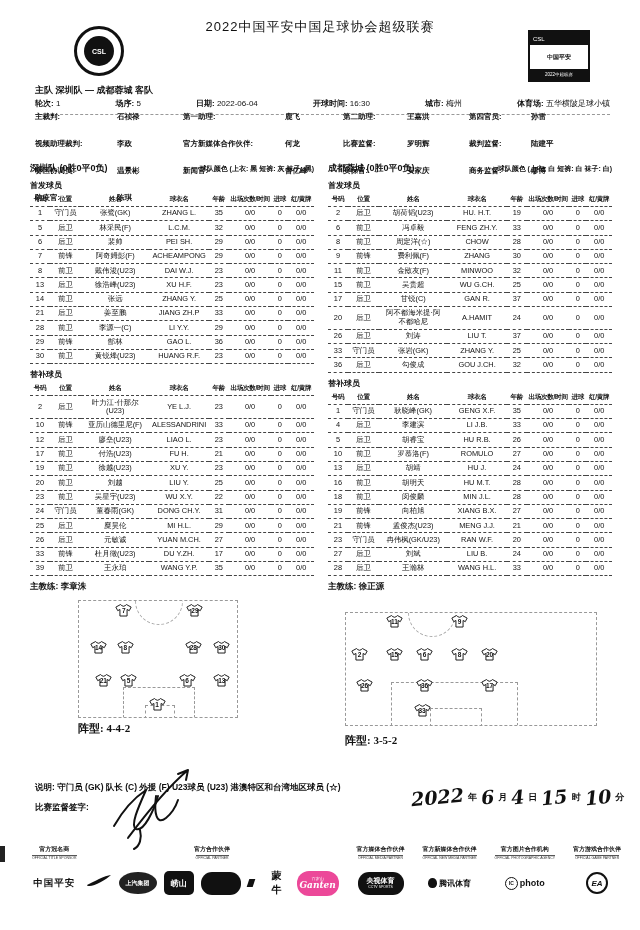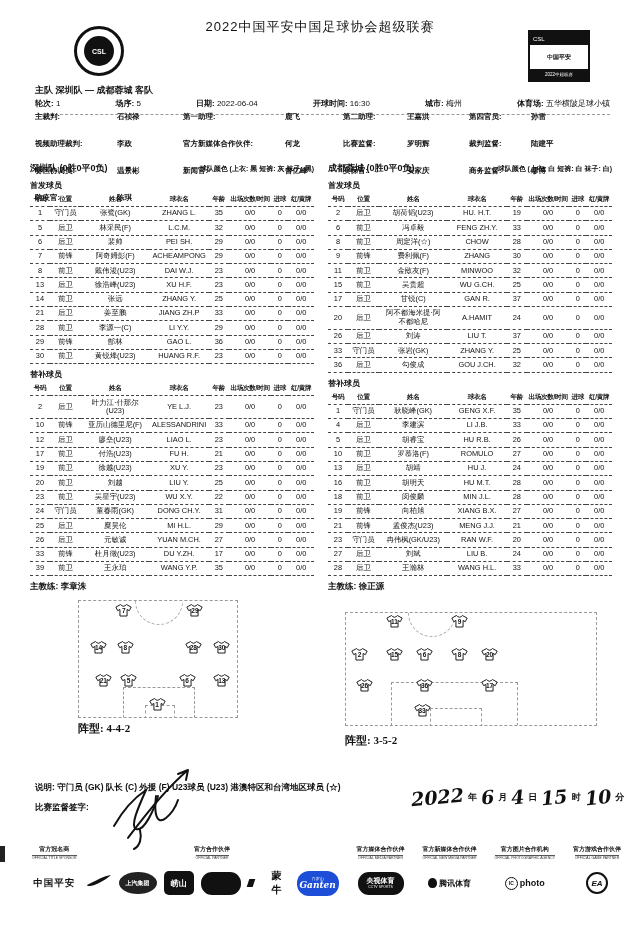"Ganten" .logo-ganten { background: #1d4ed8 -> #ec4899 }
